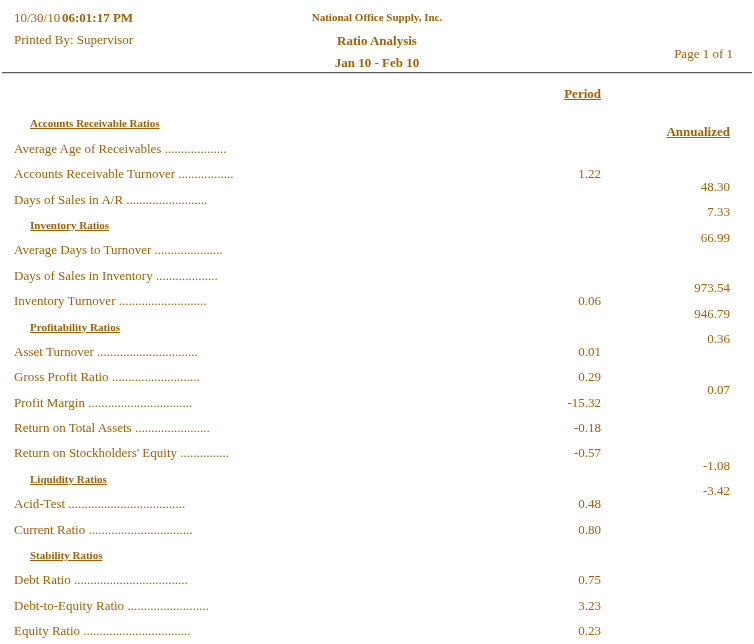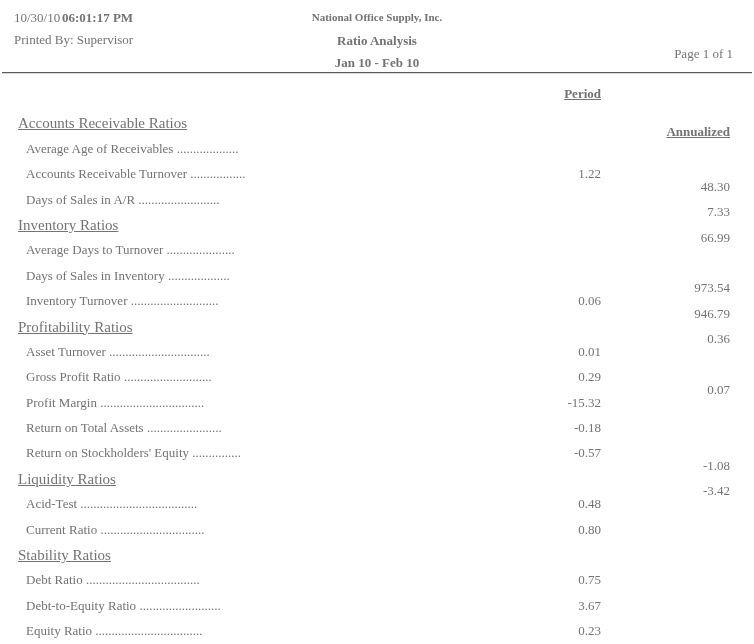"10/30/10" .page { color: #737373 -> #a16207 }
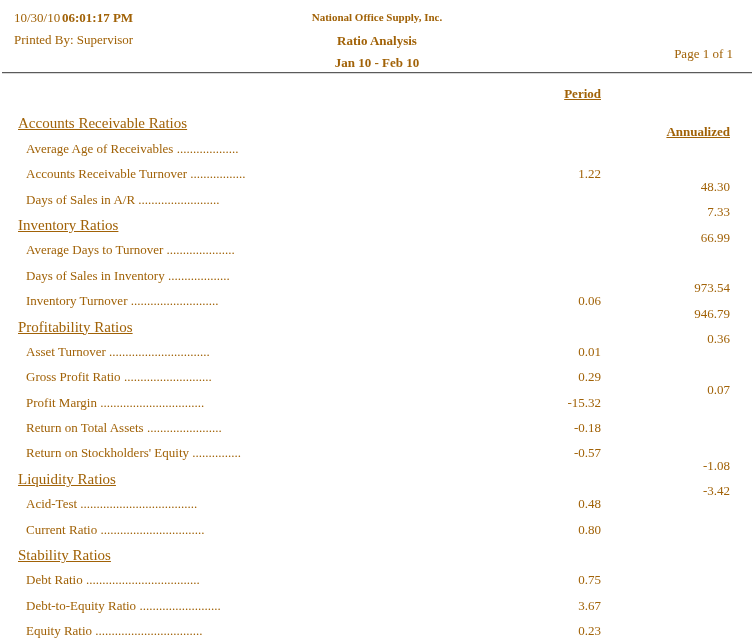"Period" .row { padding: 0 24px 0 26px -> 0 24px 0 14px }
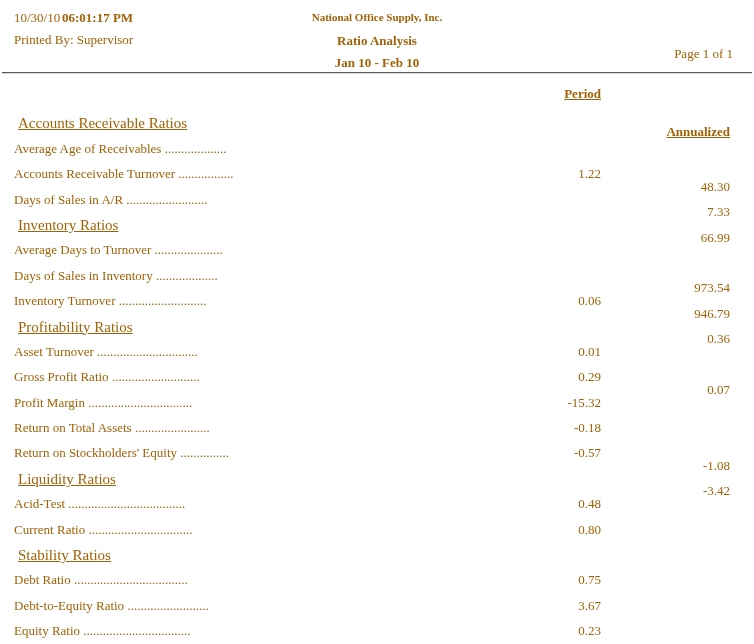"Accounts Receivable Ratios" .section-heading { font-size: 15px -> 11px; font-weight: normal -> bold; padding: 0 24px 0 18px -> 0 24px 0 30px }
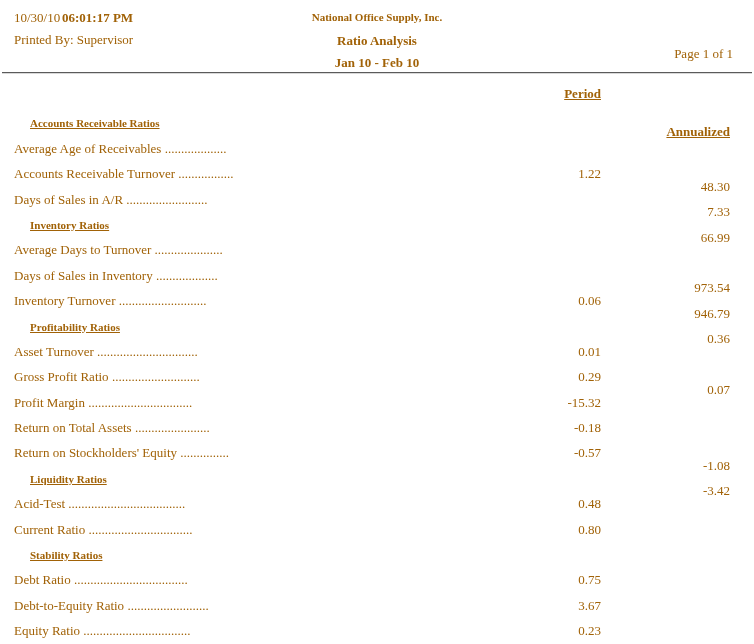"3.67" span.period-cell { text: 3.67 -> 3.23 }
